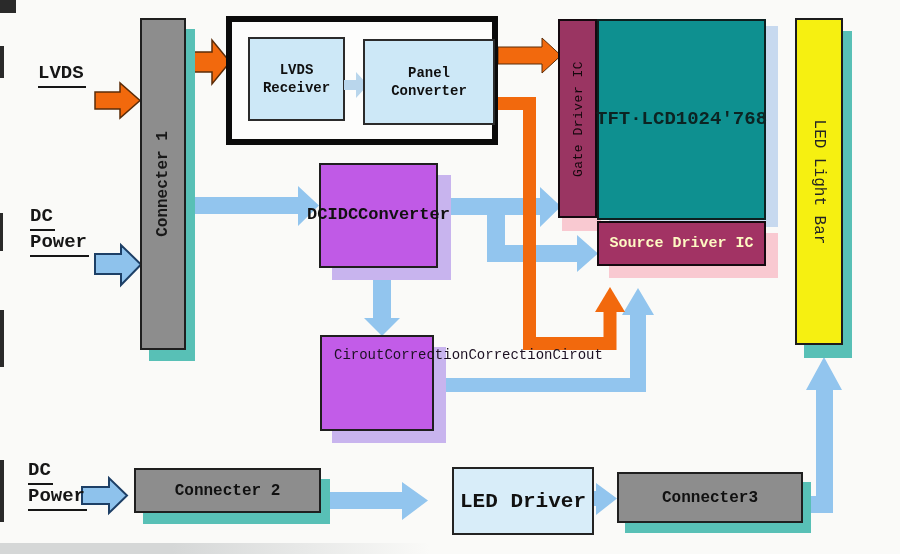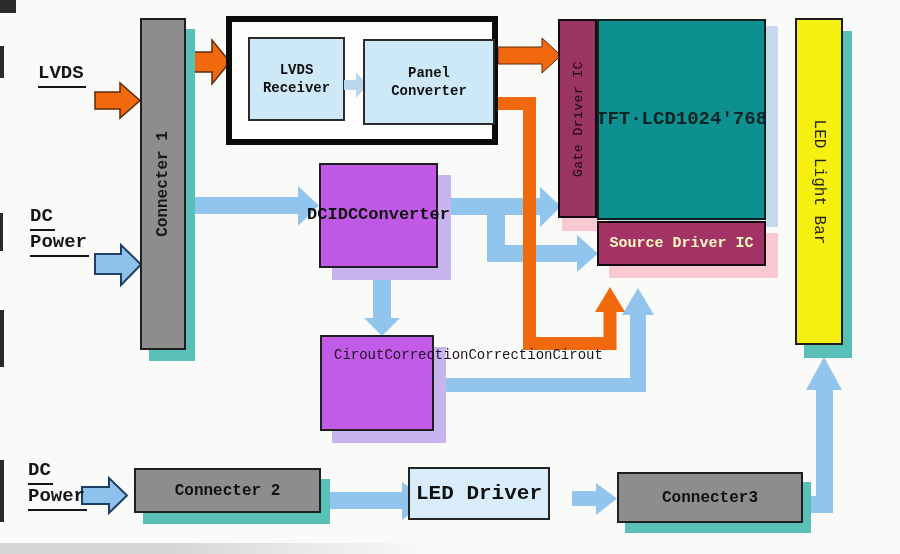"LED Driver" #leddriver { height: 53px -> 68px; left: 408px -> 452px }
